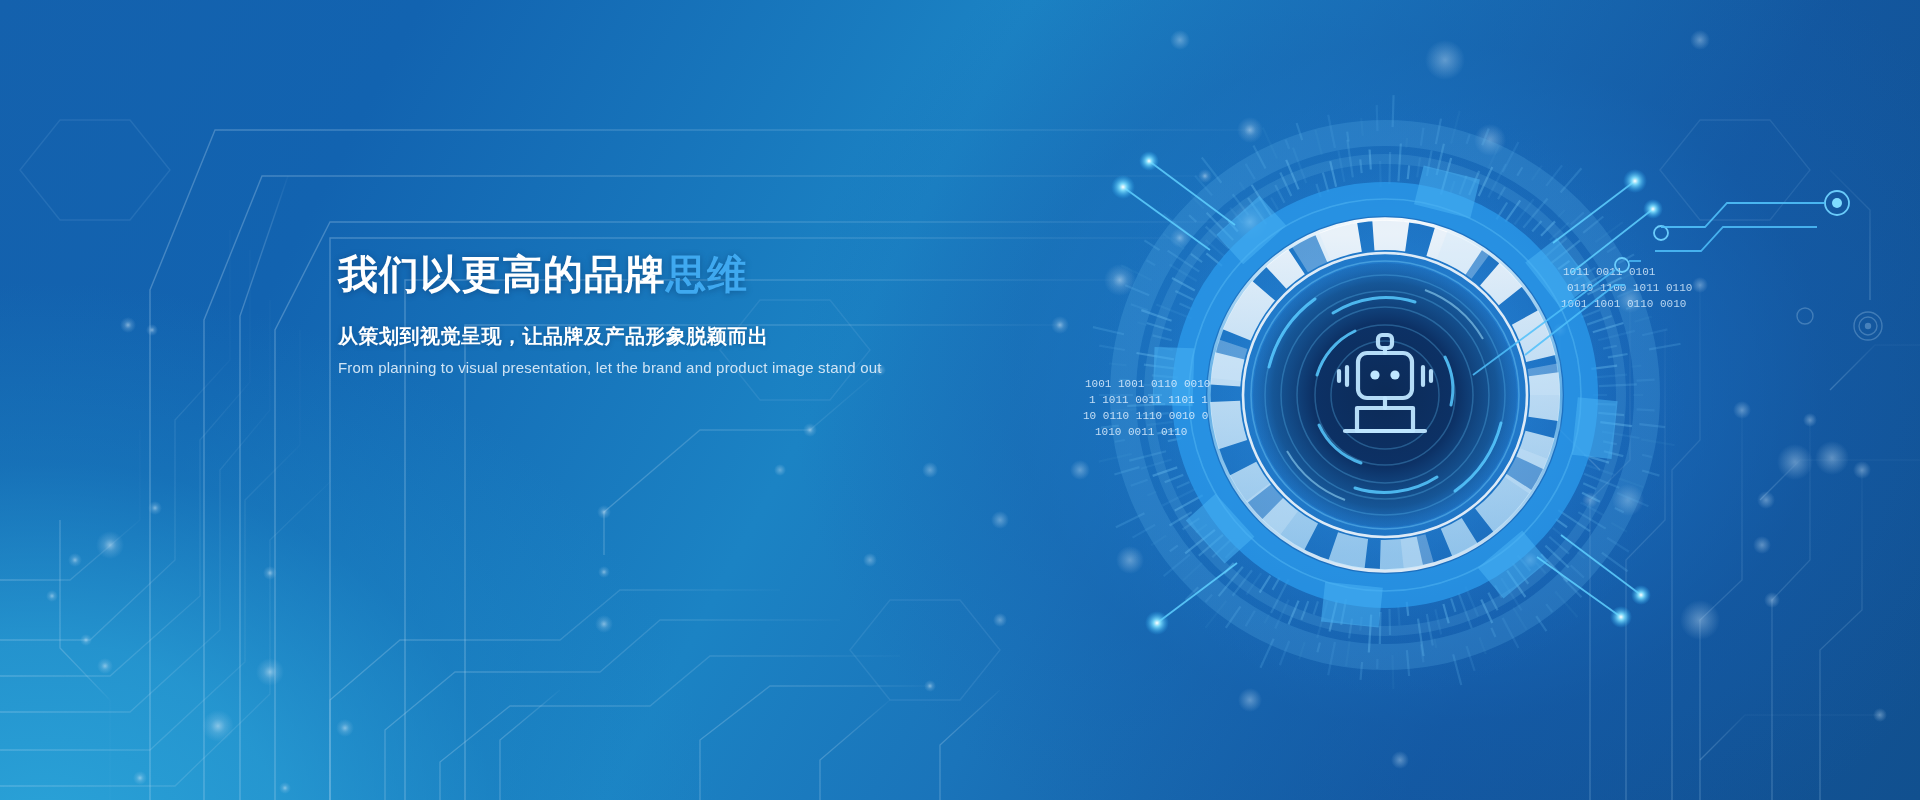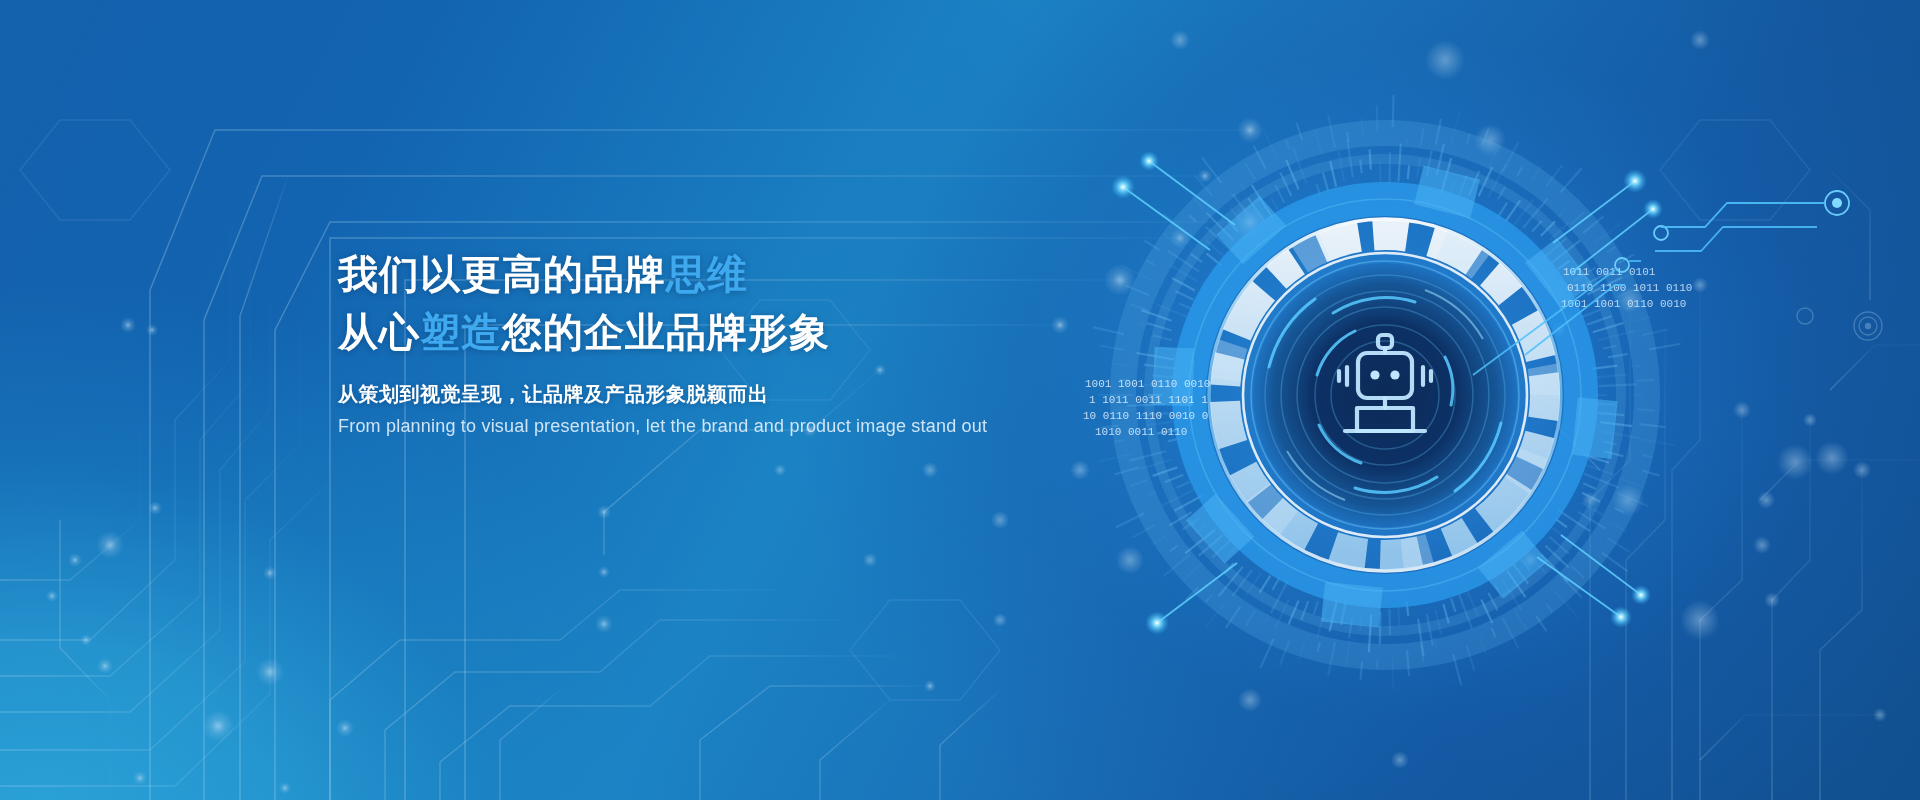"从心塑造您的企业品牌形象" div.headline { html: <div> <span>从心</span><span>塑造</span><span>您的企业品牌形象</span> </div> -> none }
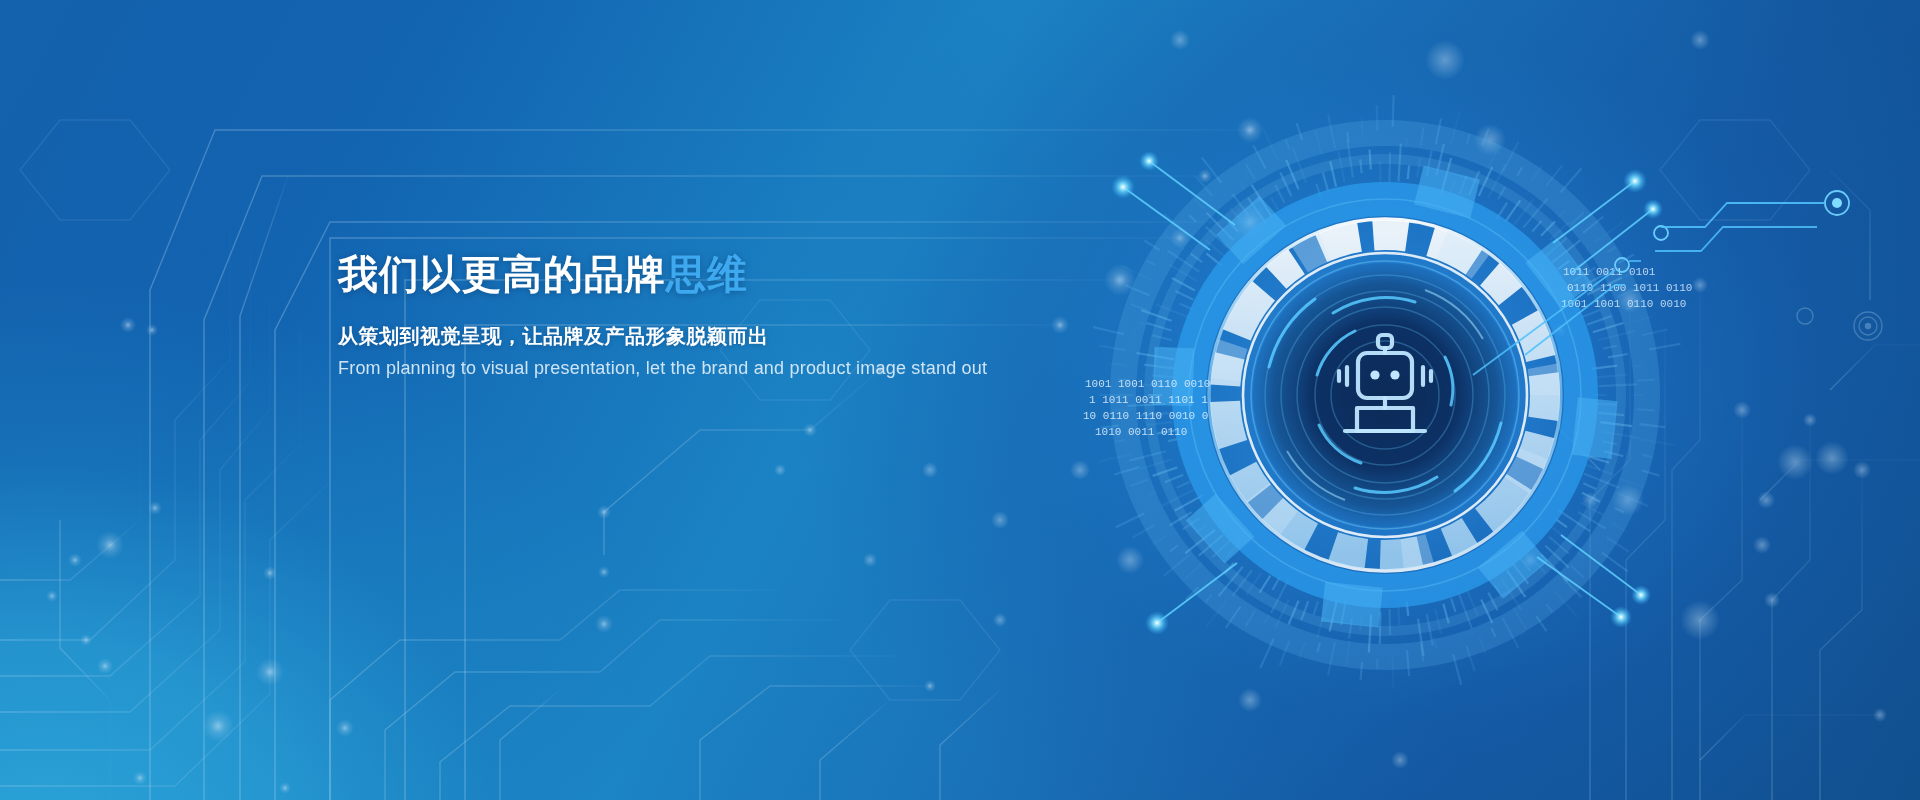"From planning to visual presentation," .sub-en { font-size: 18px -> 15px }
